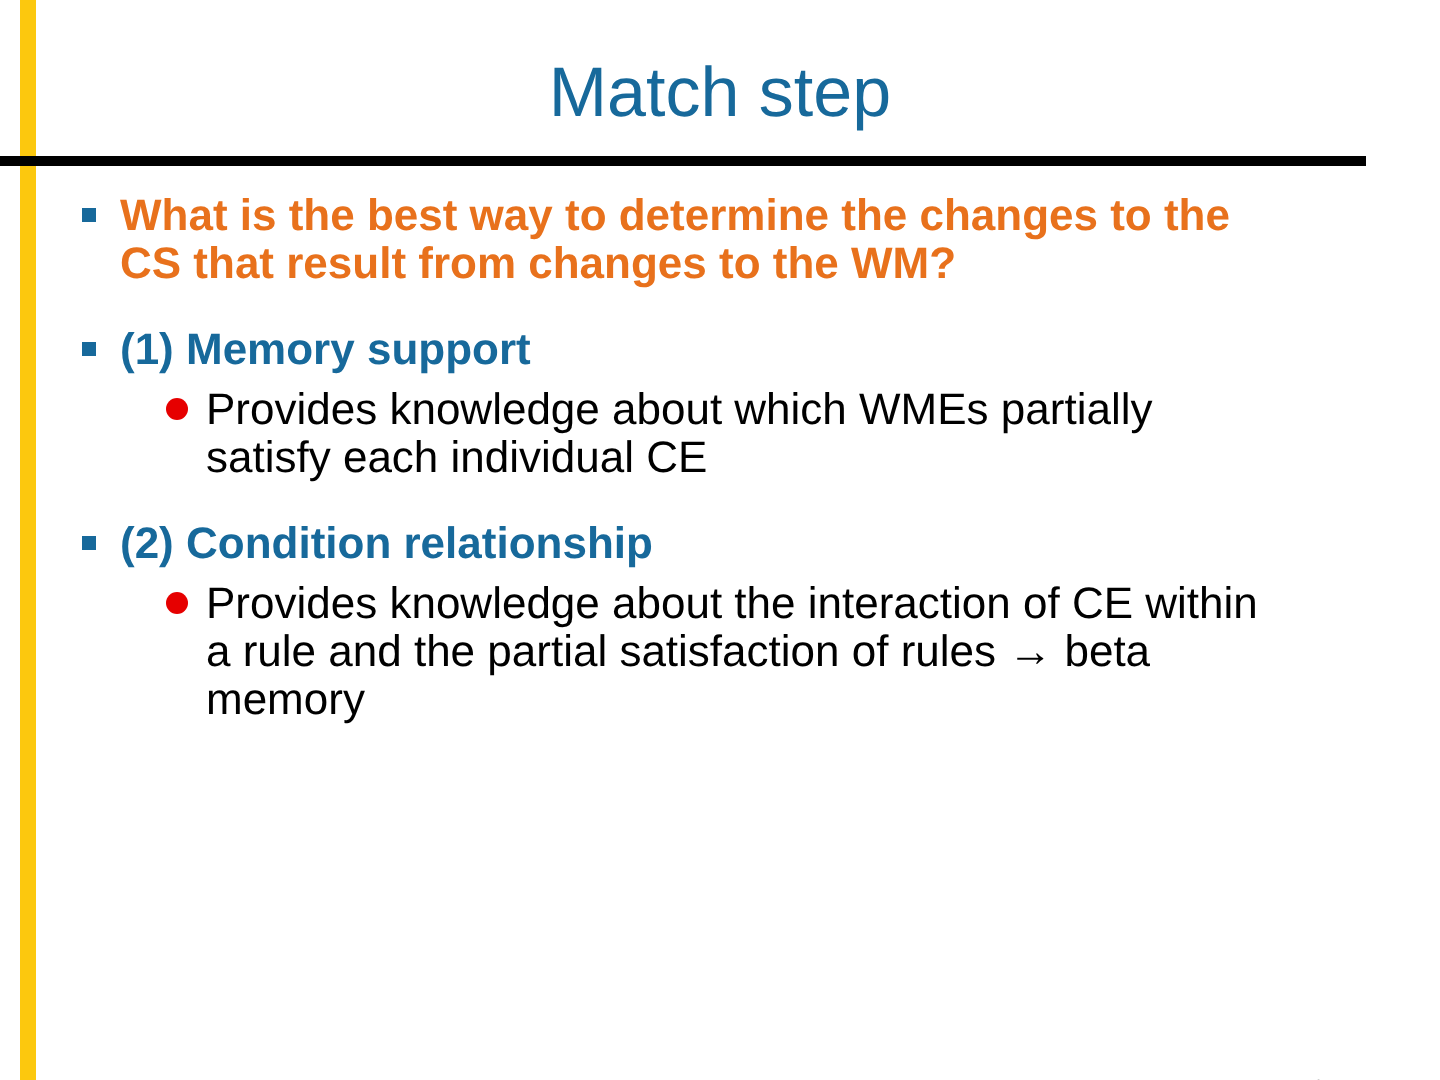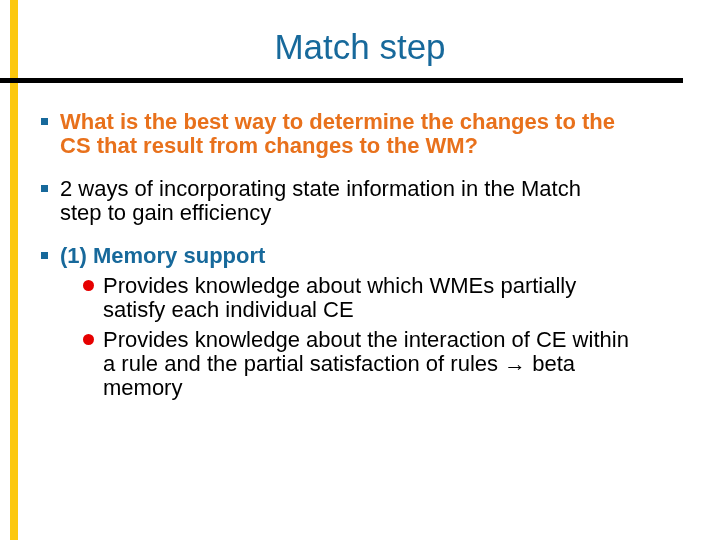"What is the best way" .item.l1:first-child { margin-top: 25px -> 11px }
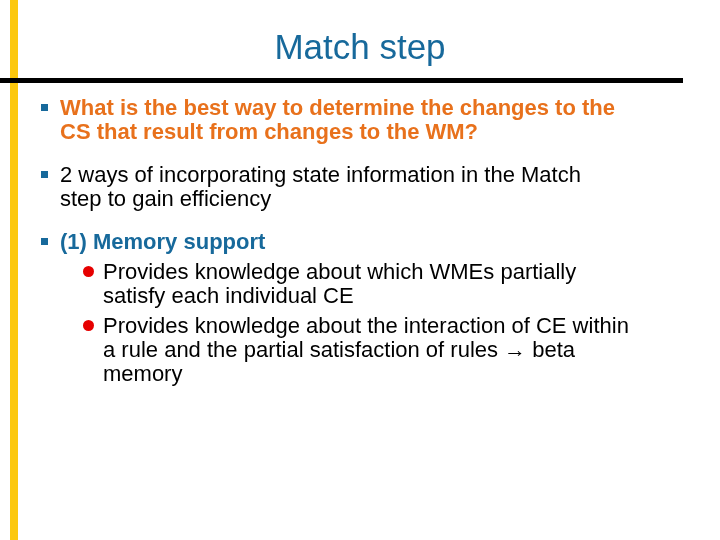"2 ways of incorporating state" div.item { html: <div><span></span><span>2 ways of incorporating state information in the Match<br>step to gain efficiency</span></div> -> none }
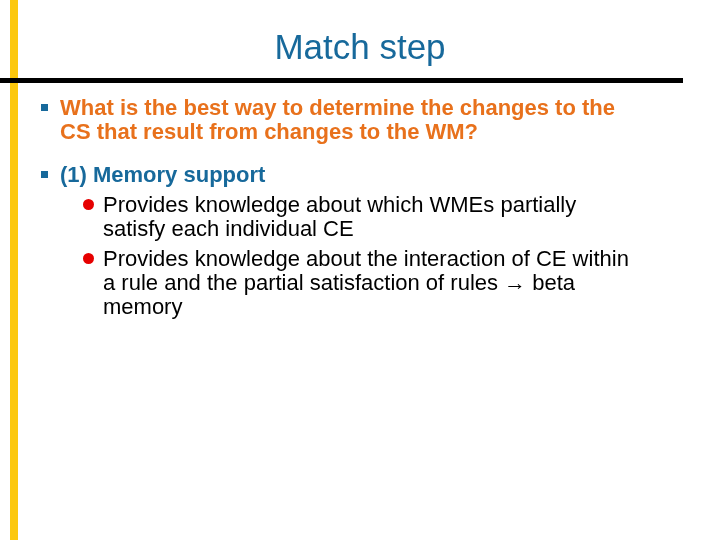"(2) Condition relationship" div.item { html: none -> <div><span></span><span>(2) Condition relationship</span></div> }
